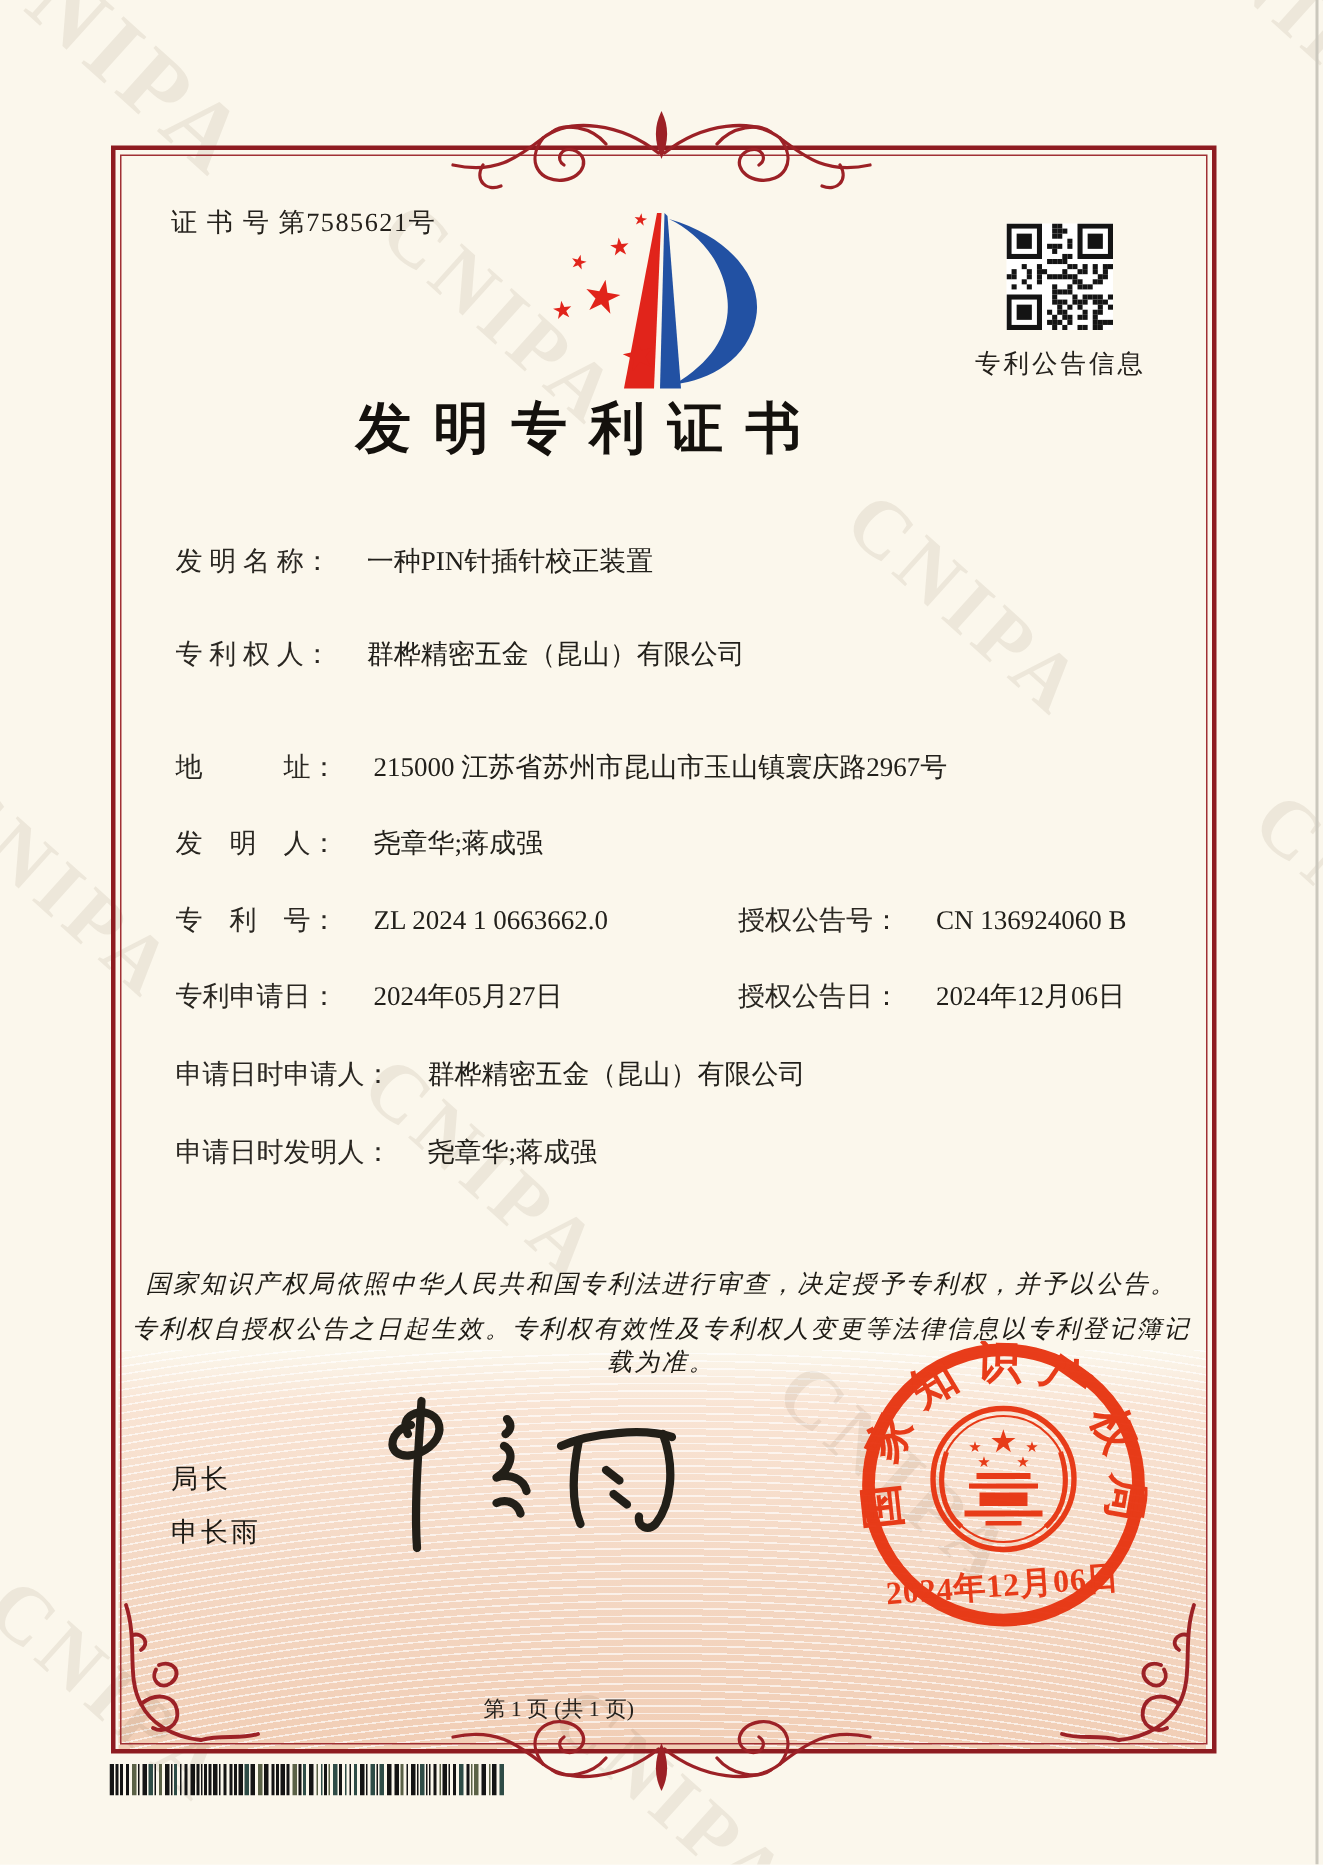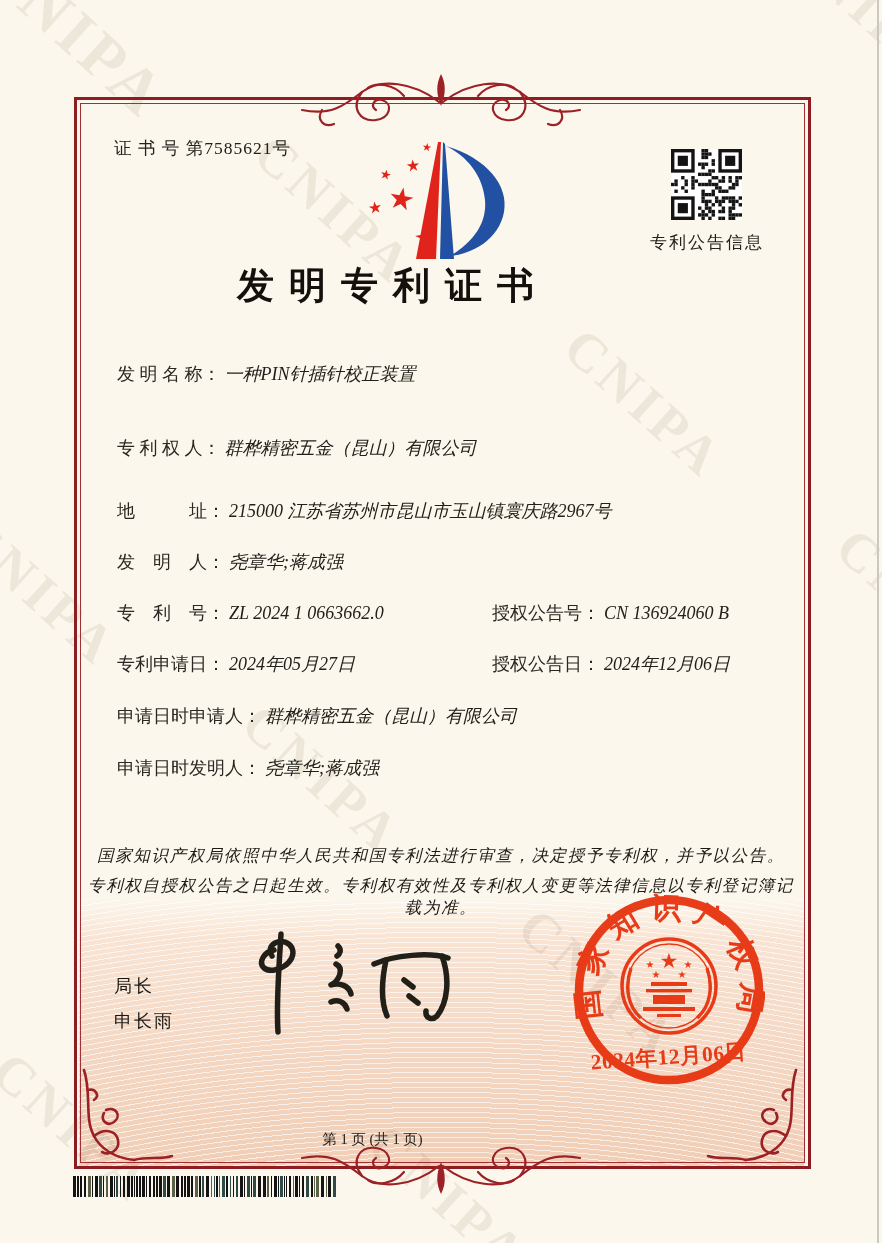"一种PIN针插针校正装置" .row .val { font-style: italic -> none; margin-left: 4px -> 24px }
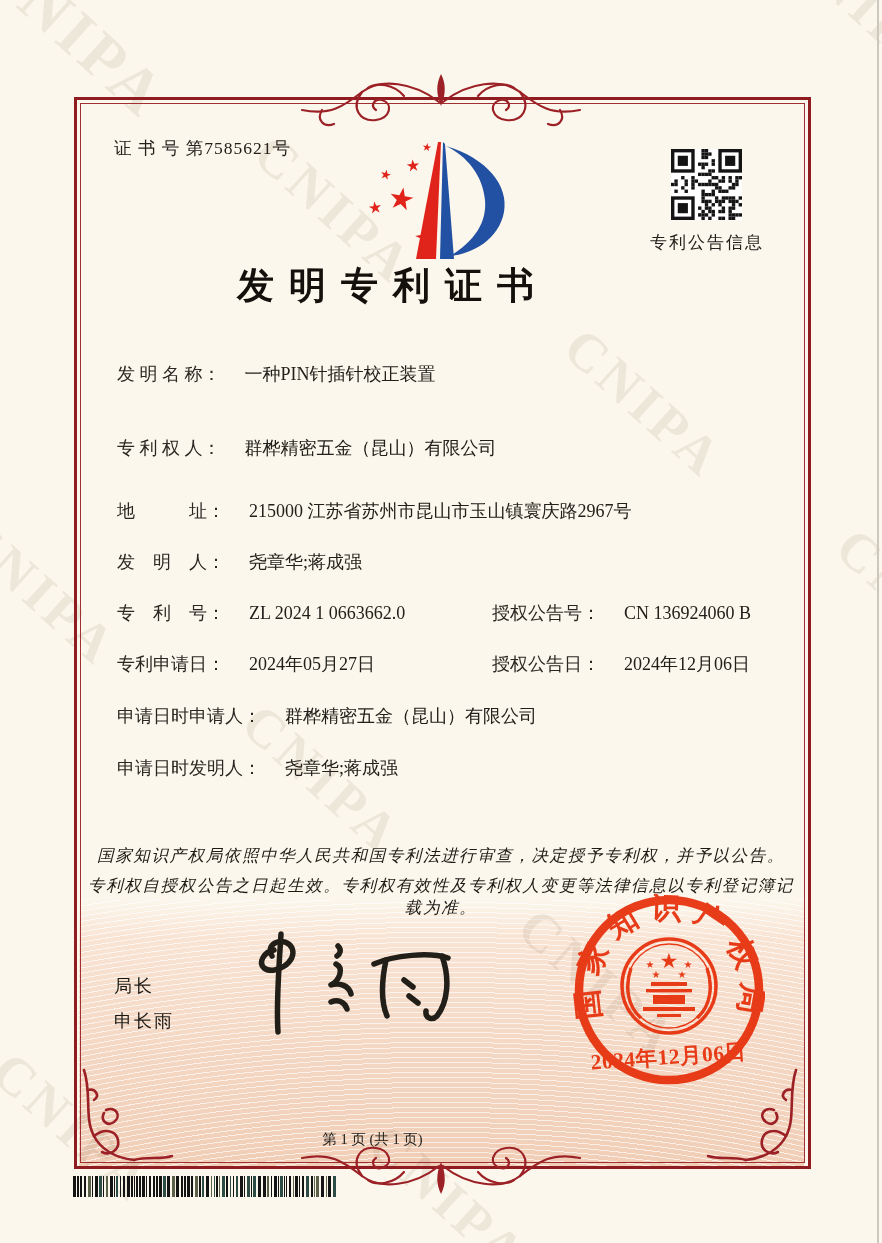"专 利 权 人： 群桦精密五金（昆山）有限公司" div.row { top: 436px -> 424px }
